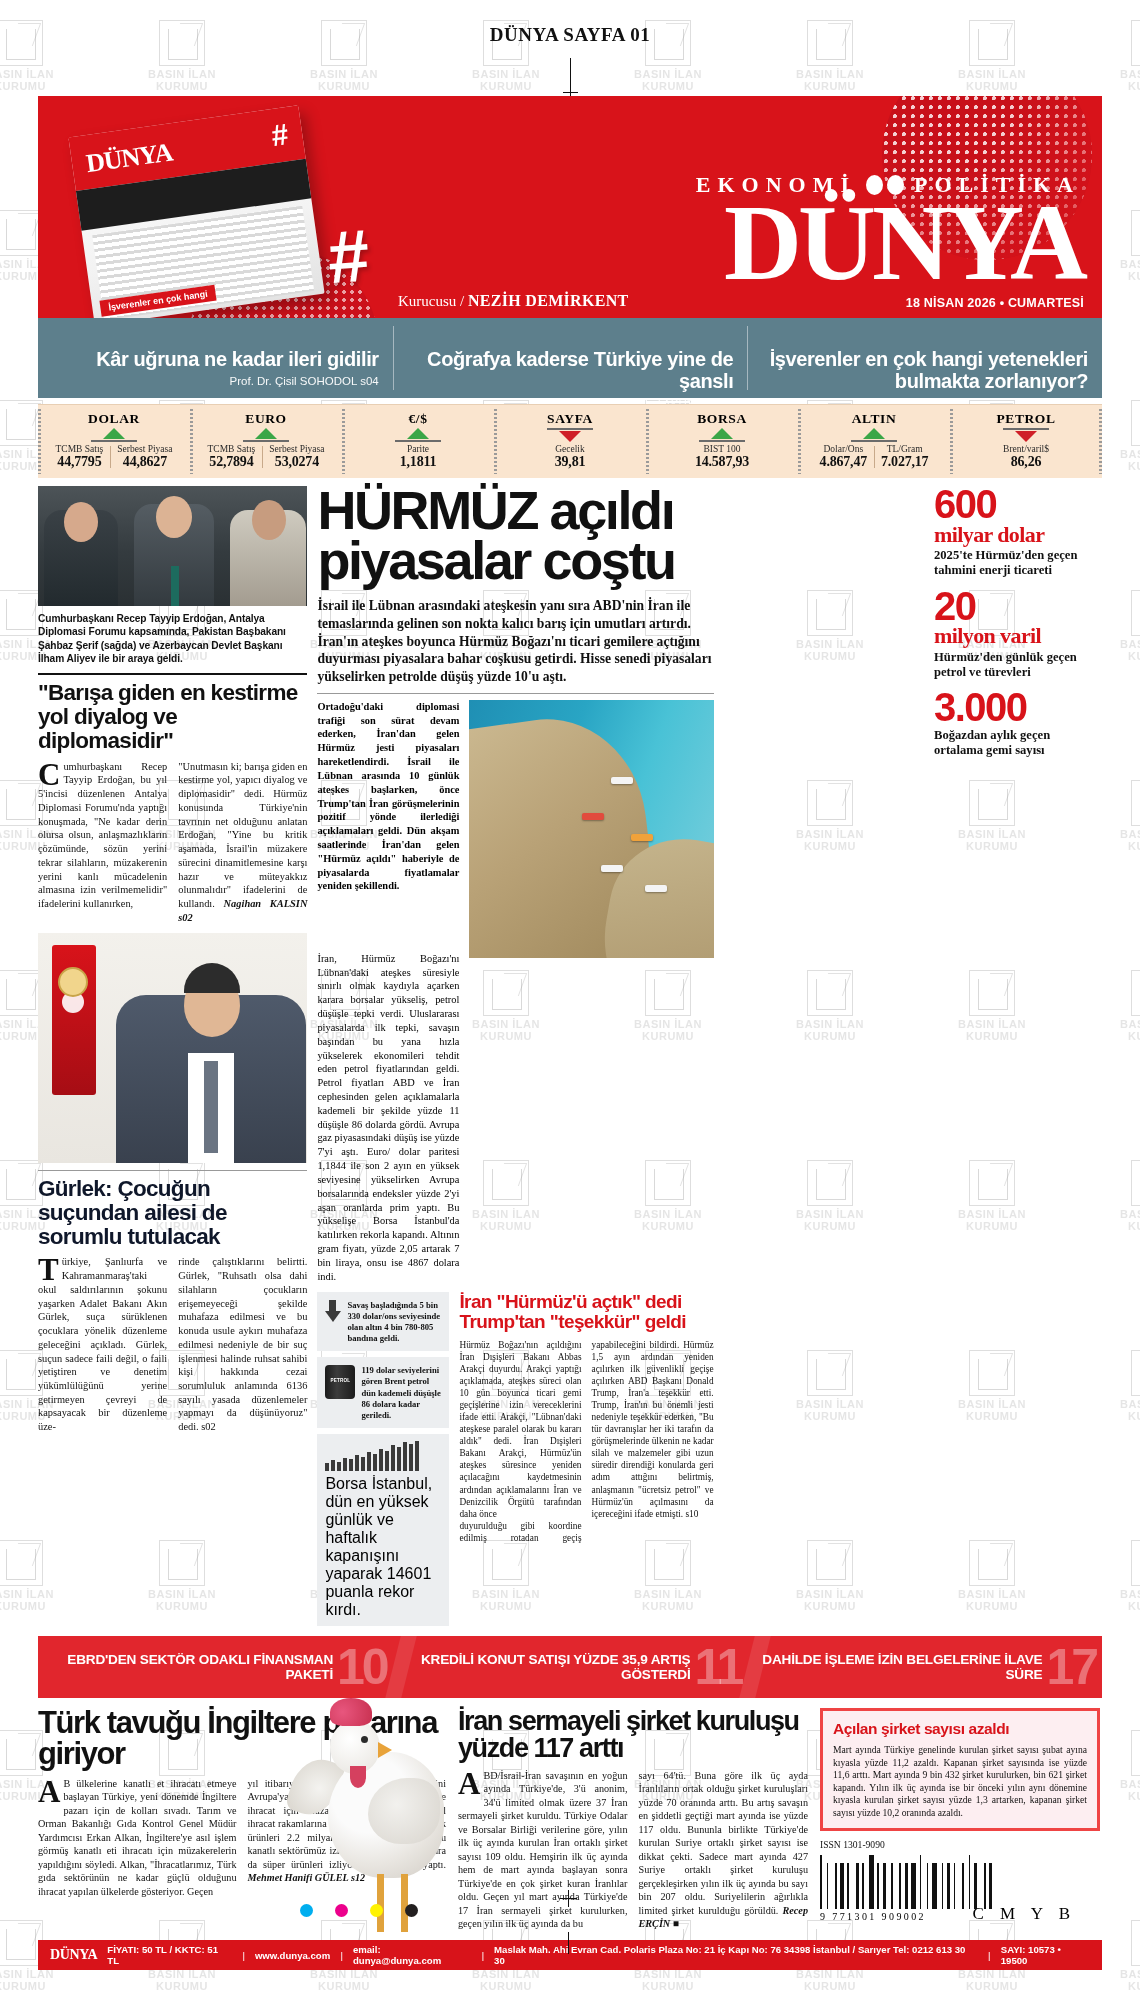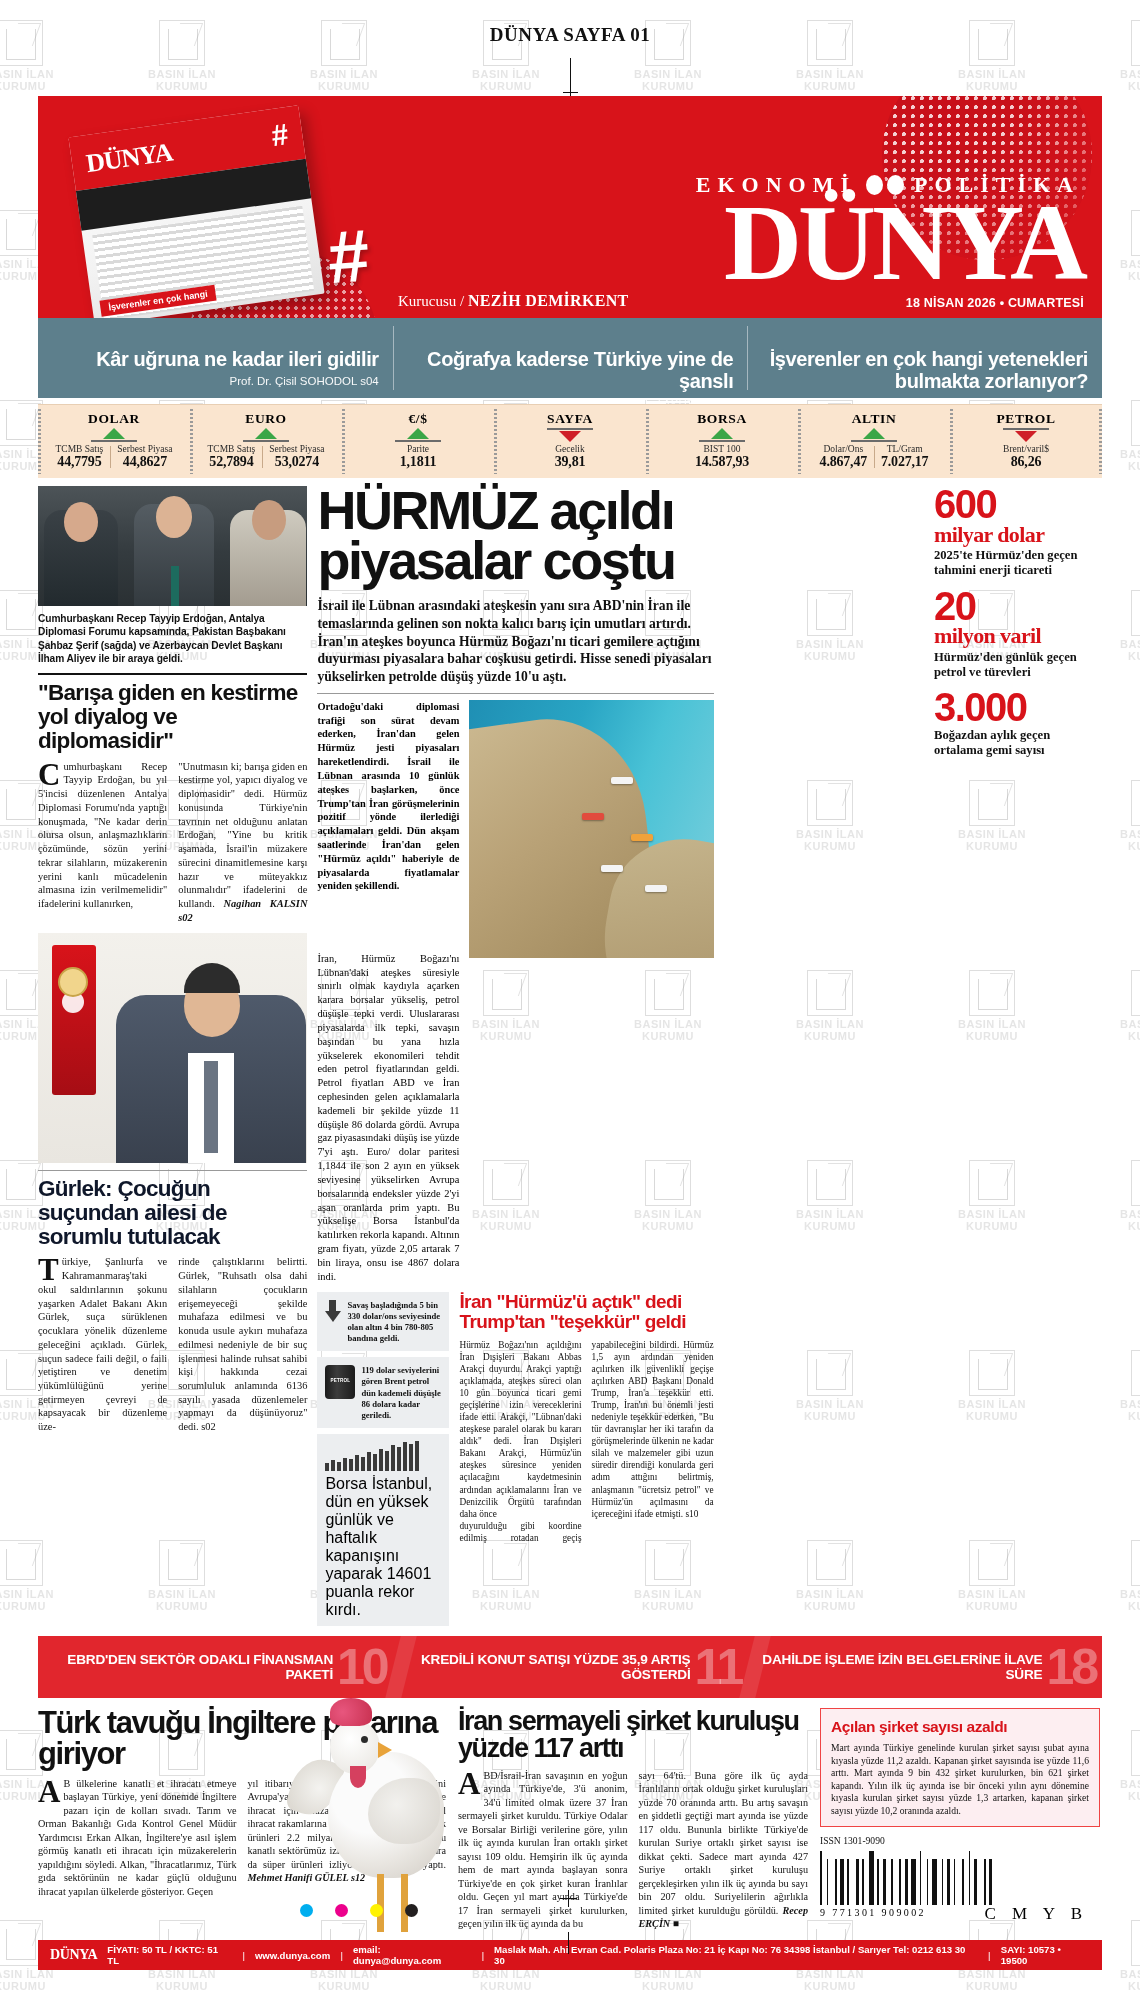"18" div.n { text: 18 -> 17 }
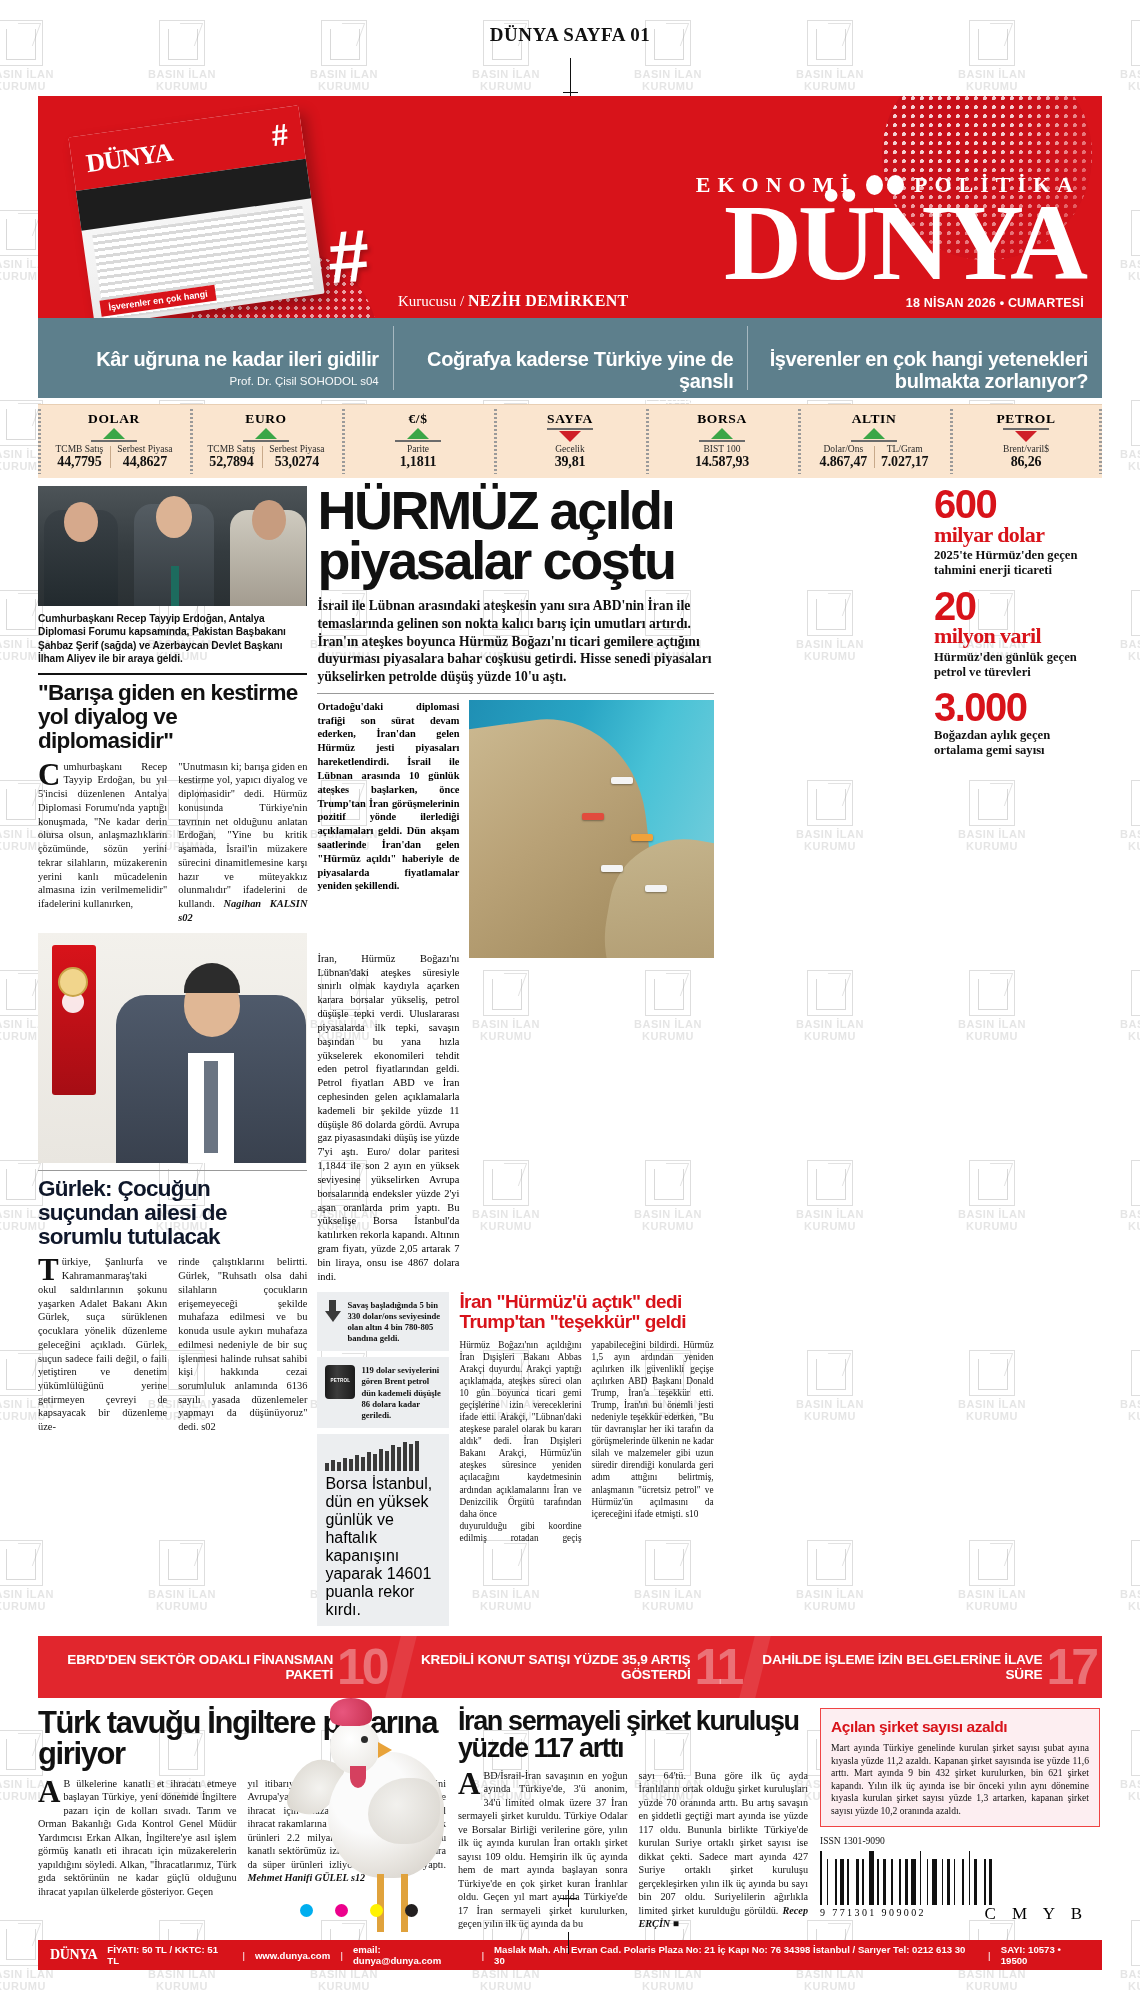"Açılan şirket sayısı azaldı" .pinkbox { border: 1px solid #ef4444 -> 3px solid #ef4444 }
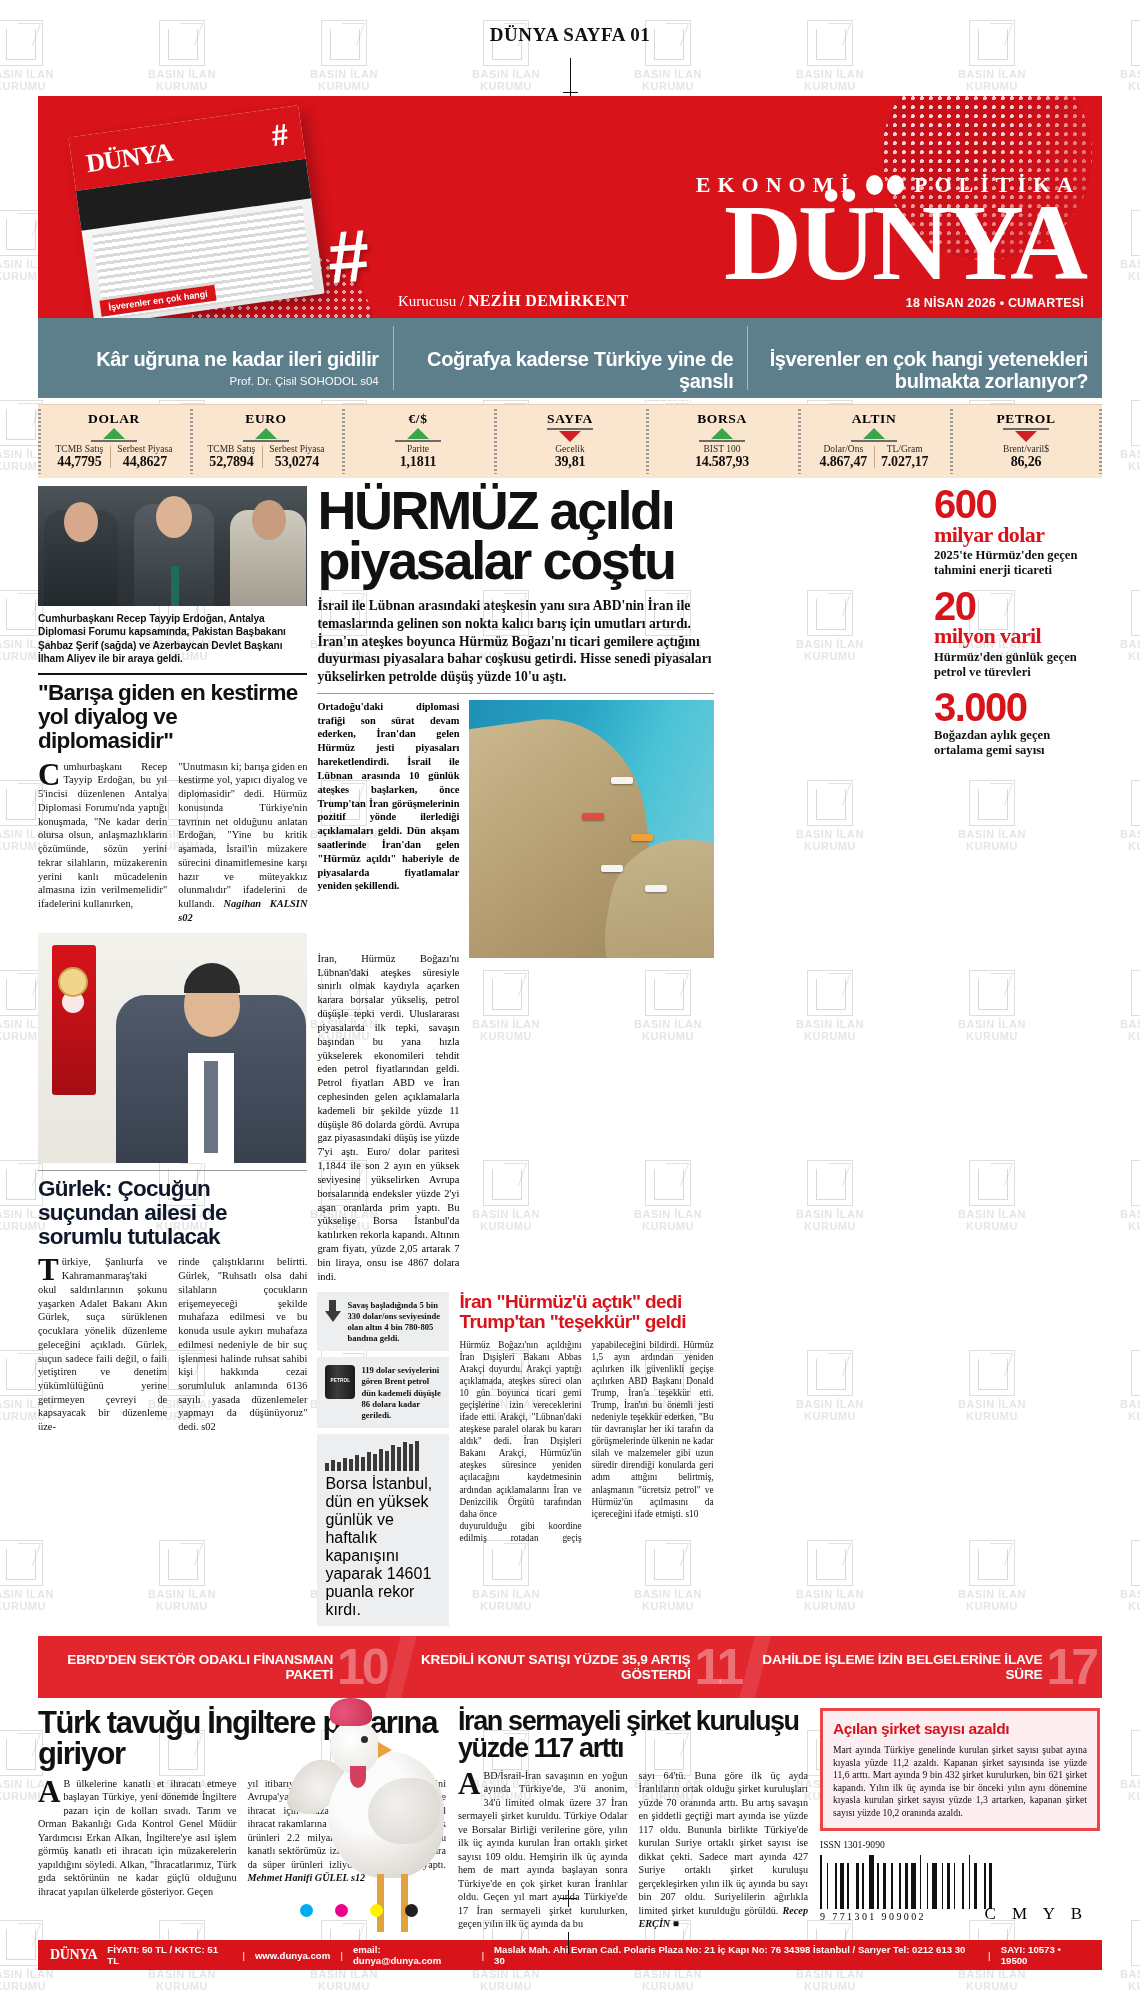"C M Y B" .regbar { right: 0 -> 12px }
